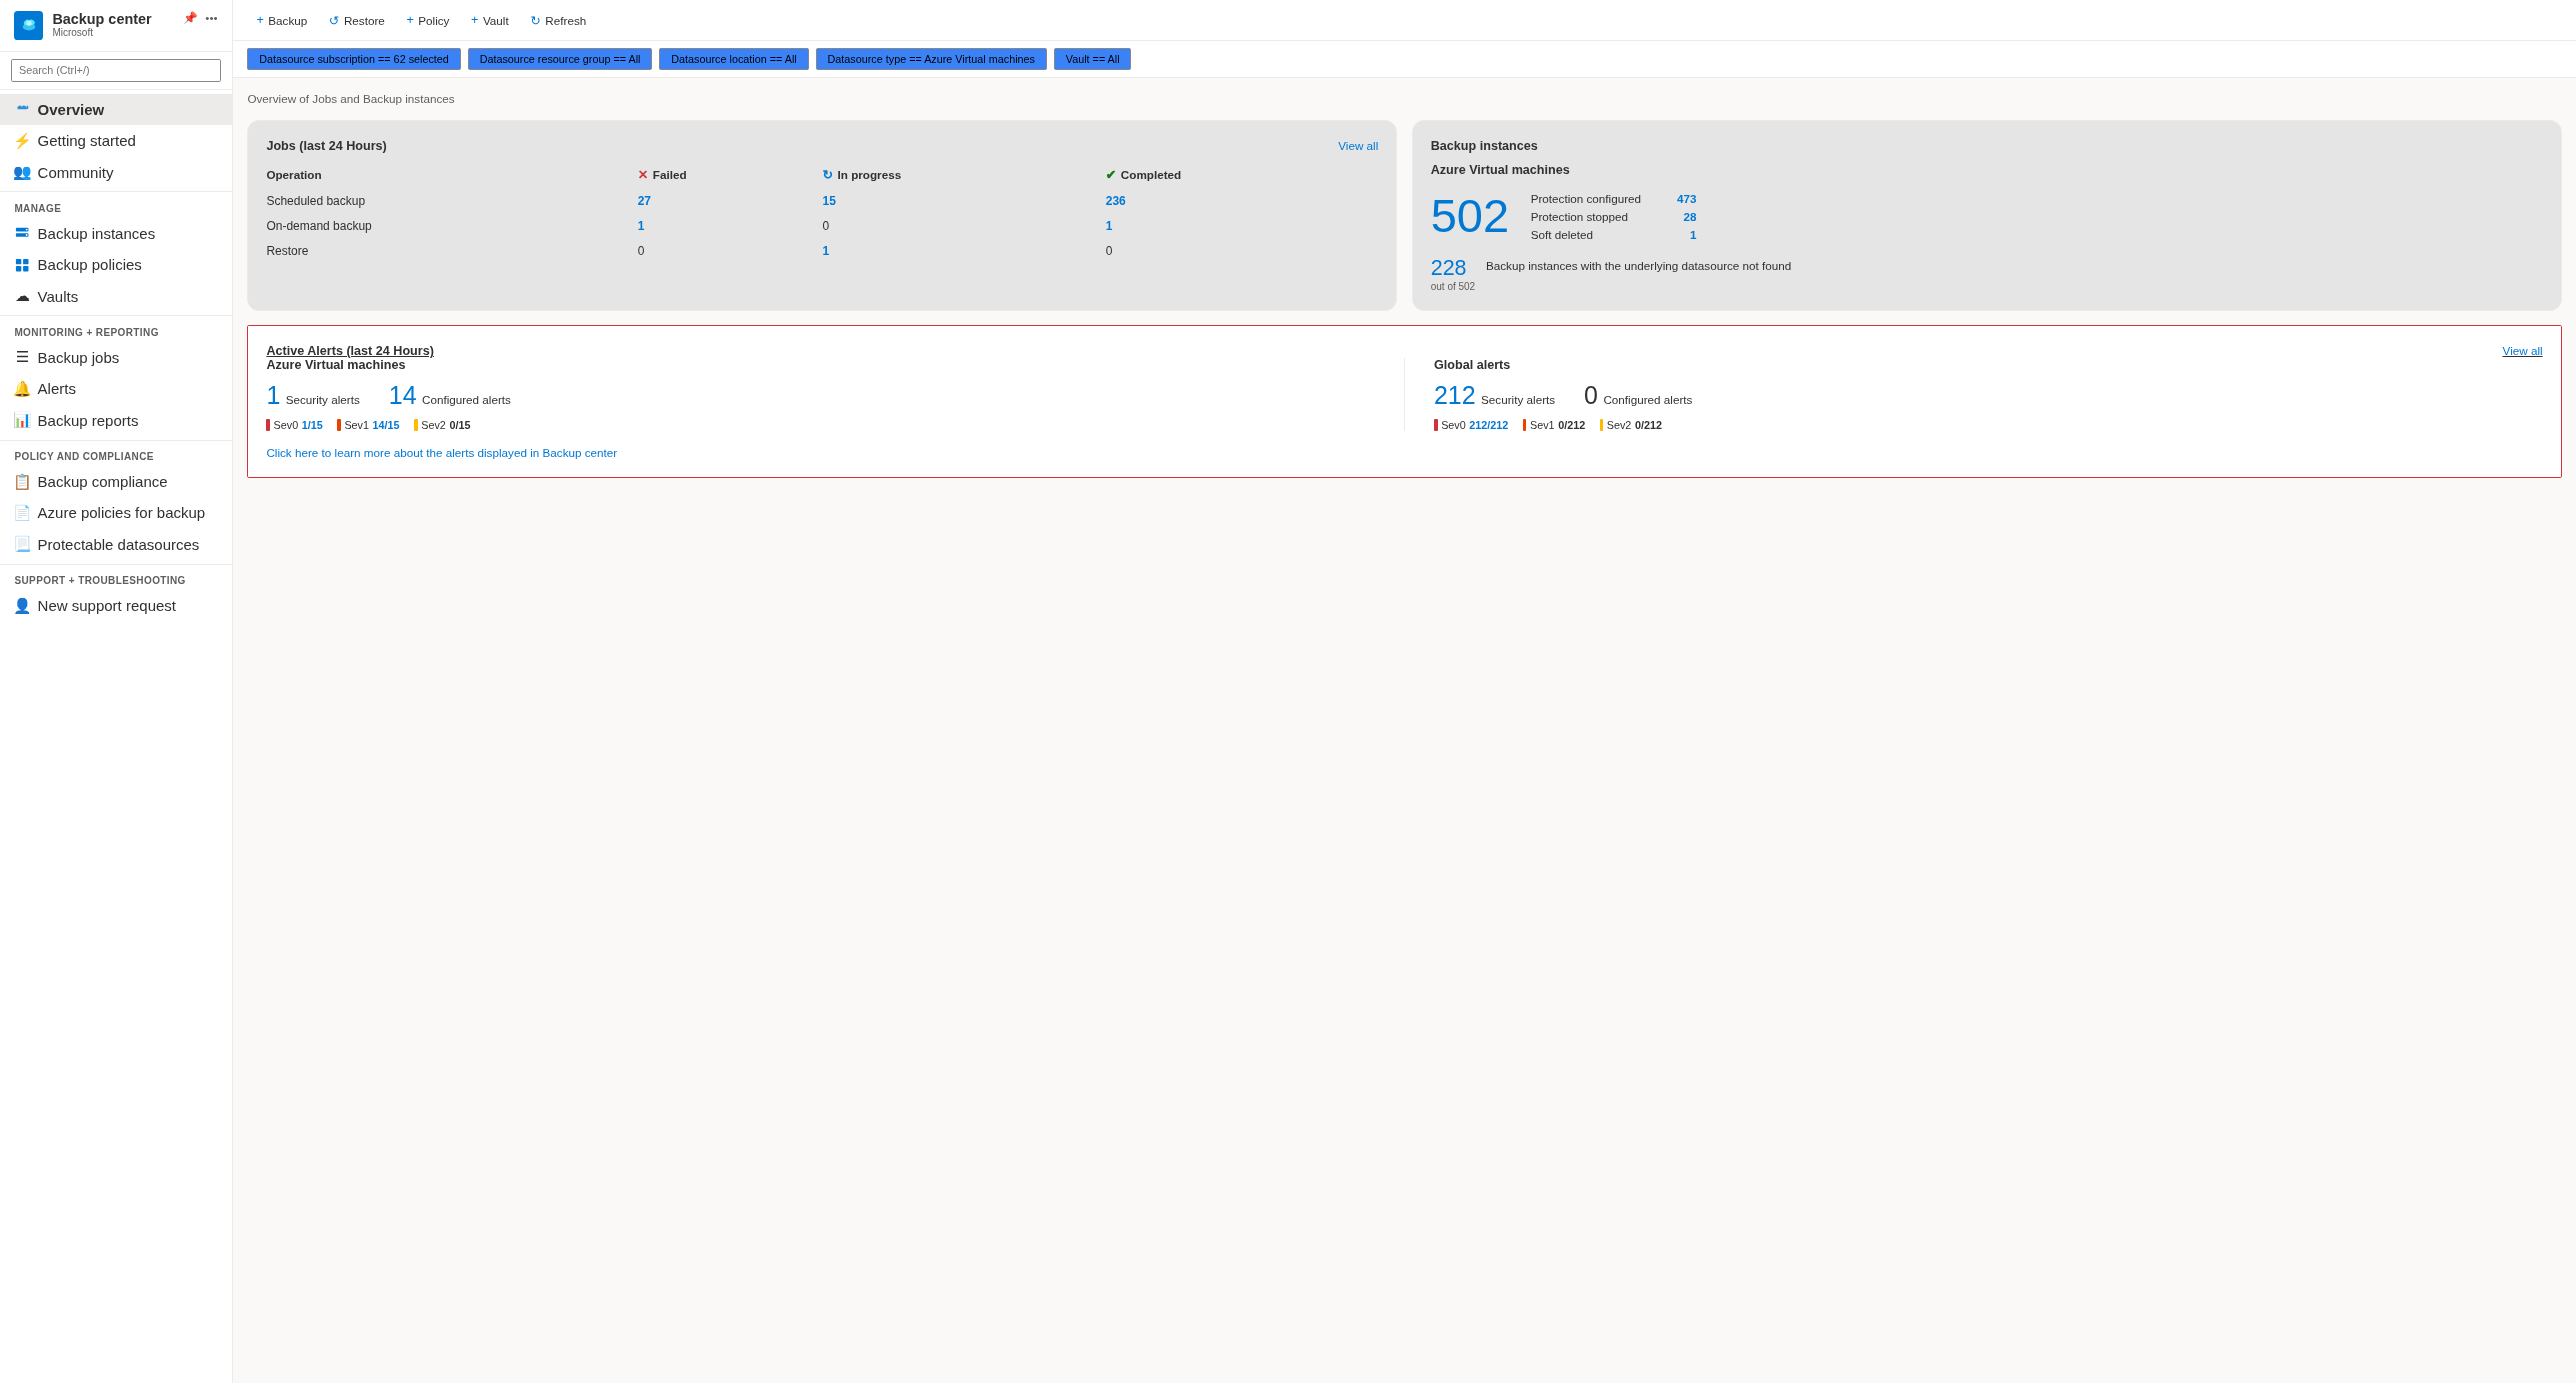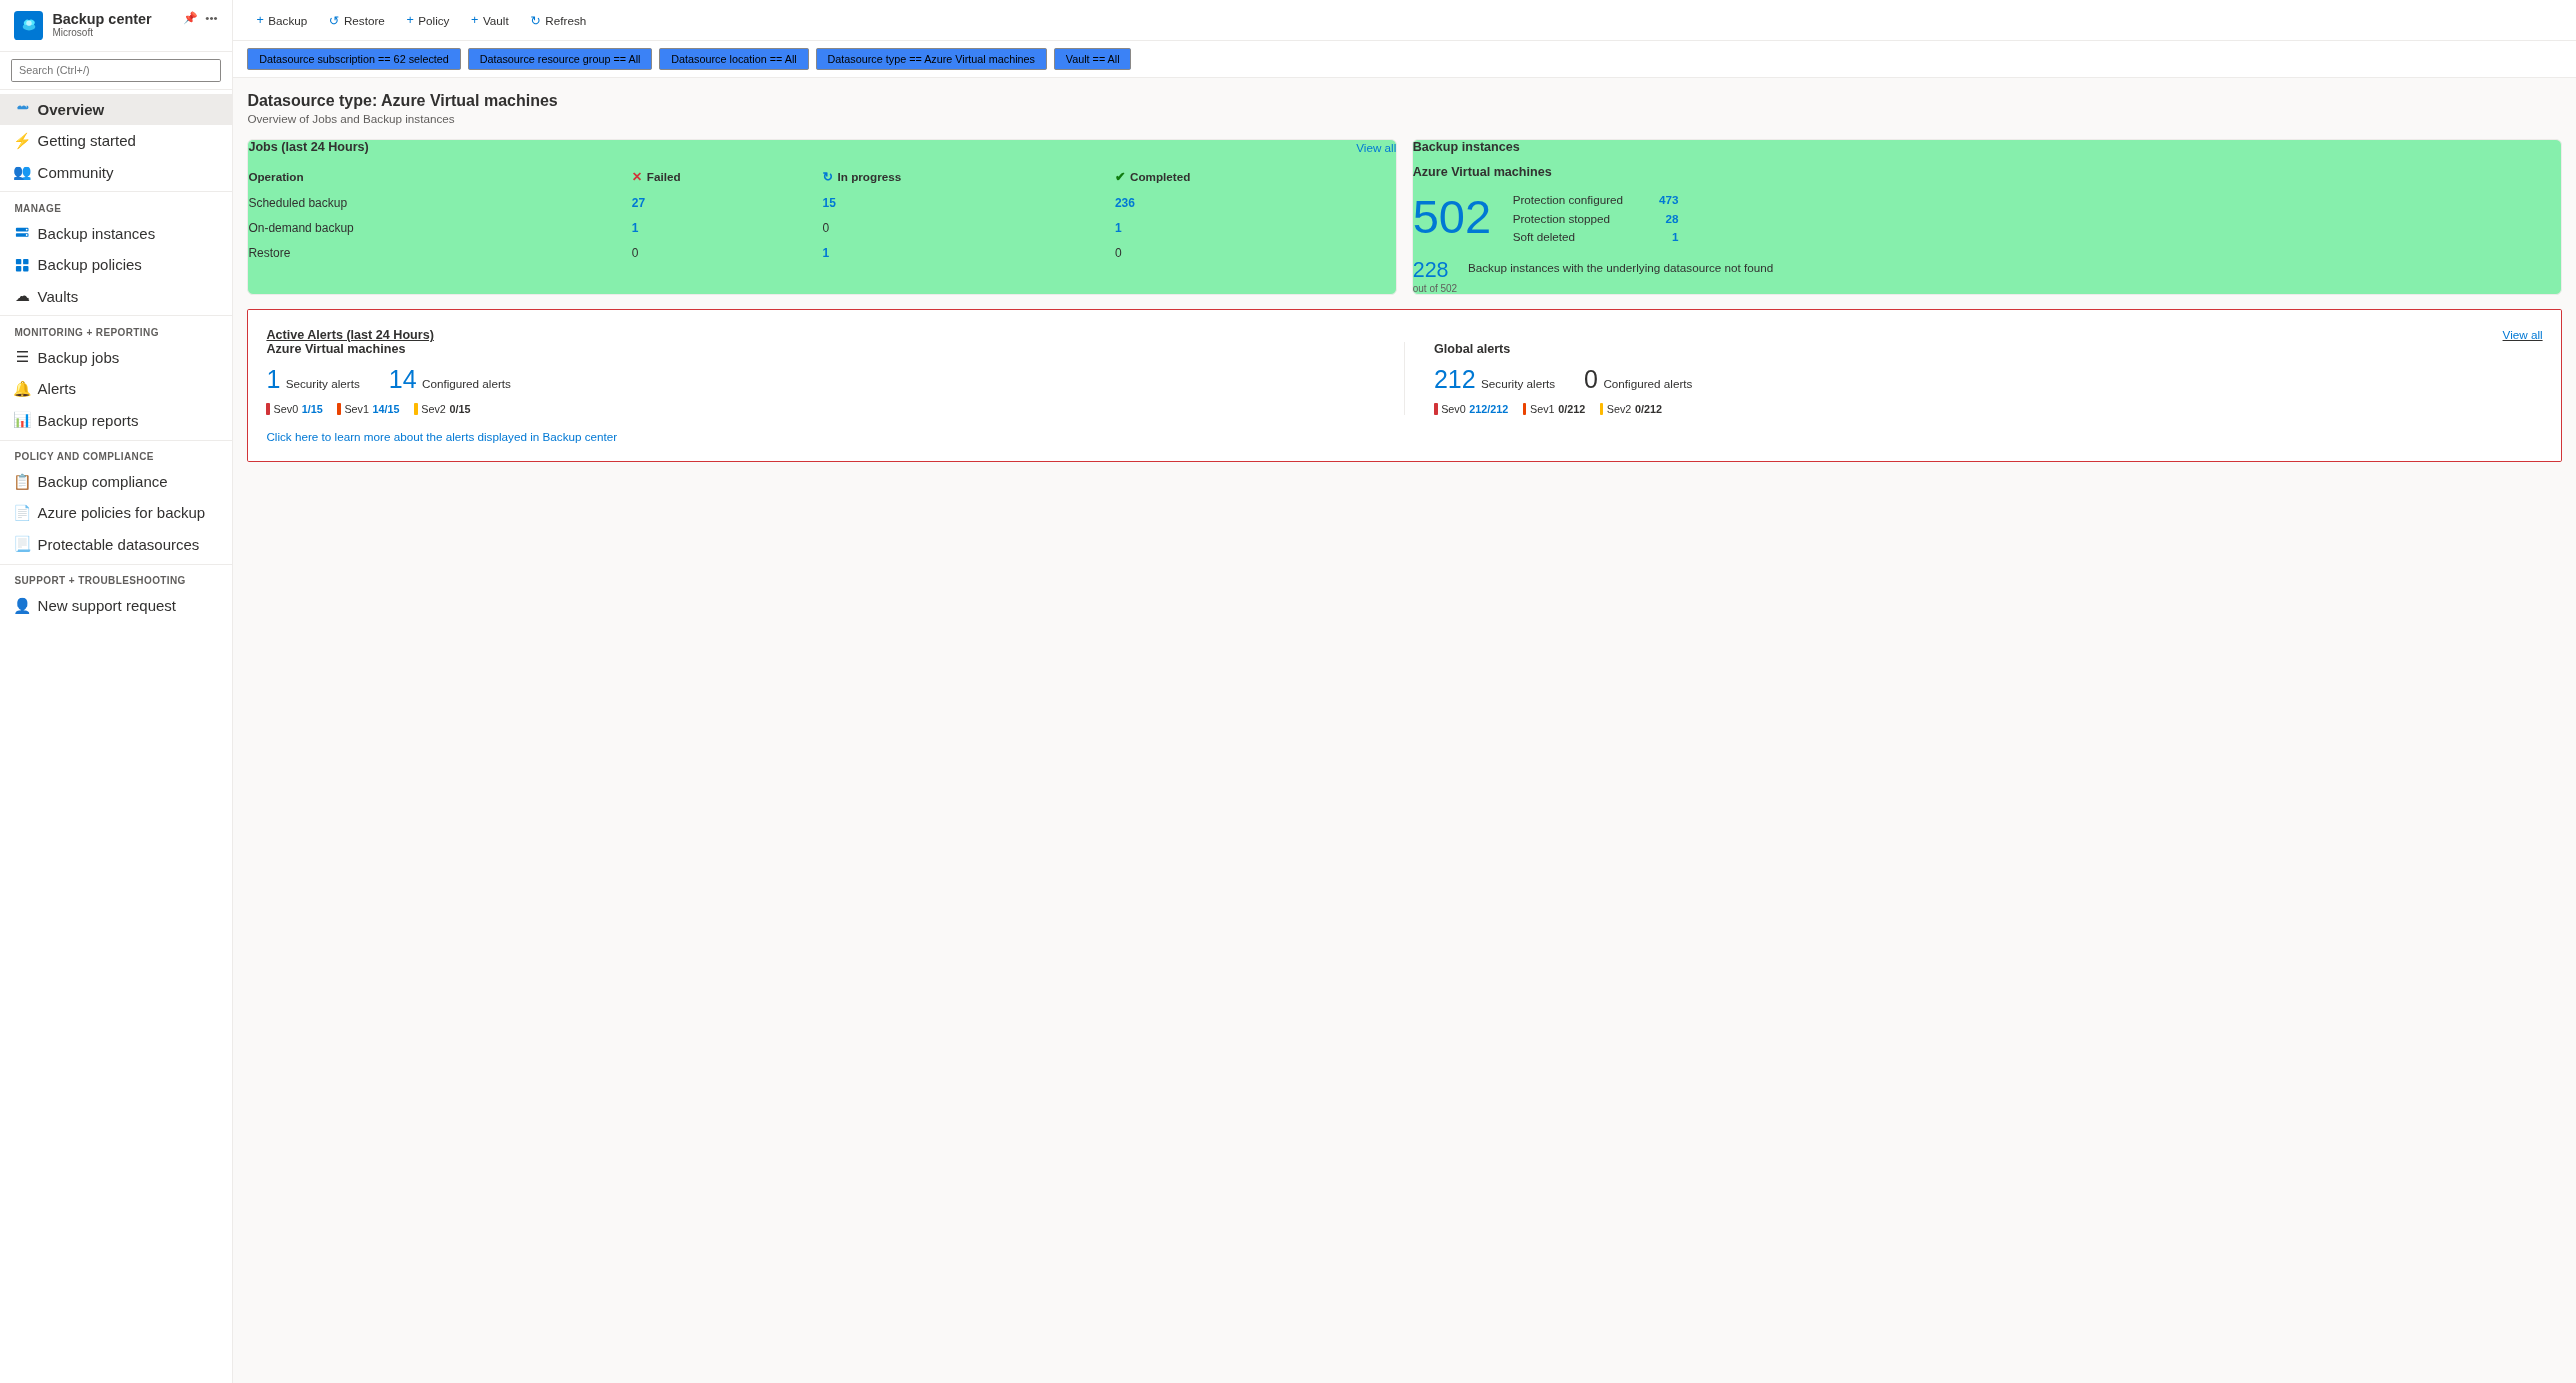"Datasource type: Azure Virtual machines" div.content-title { html: <div>Datasource type: Azure Virtual machines</div> -> none }
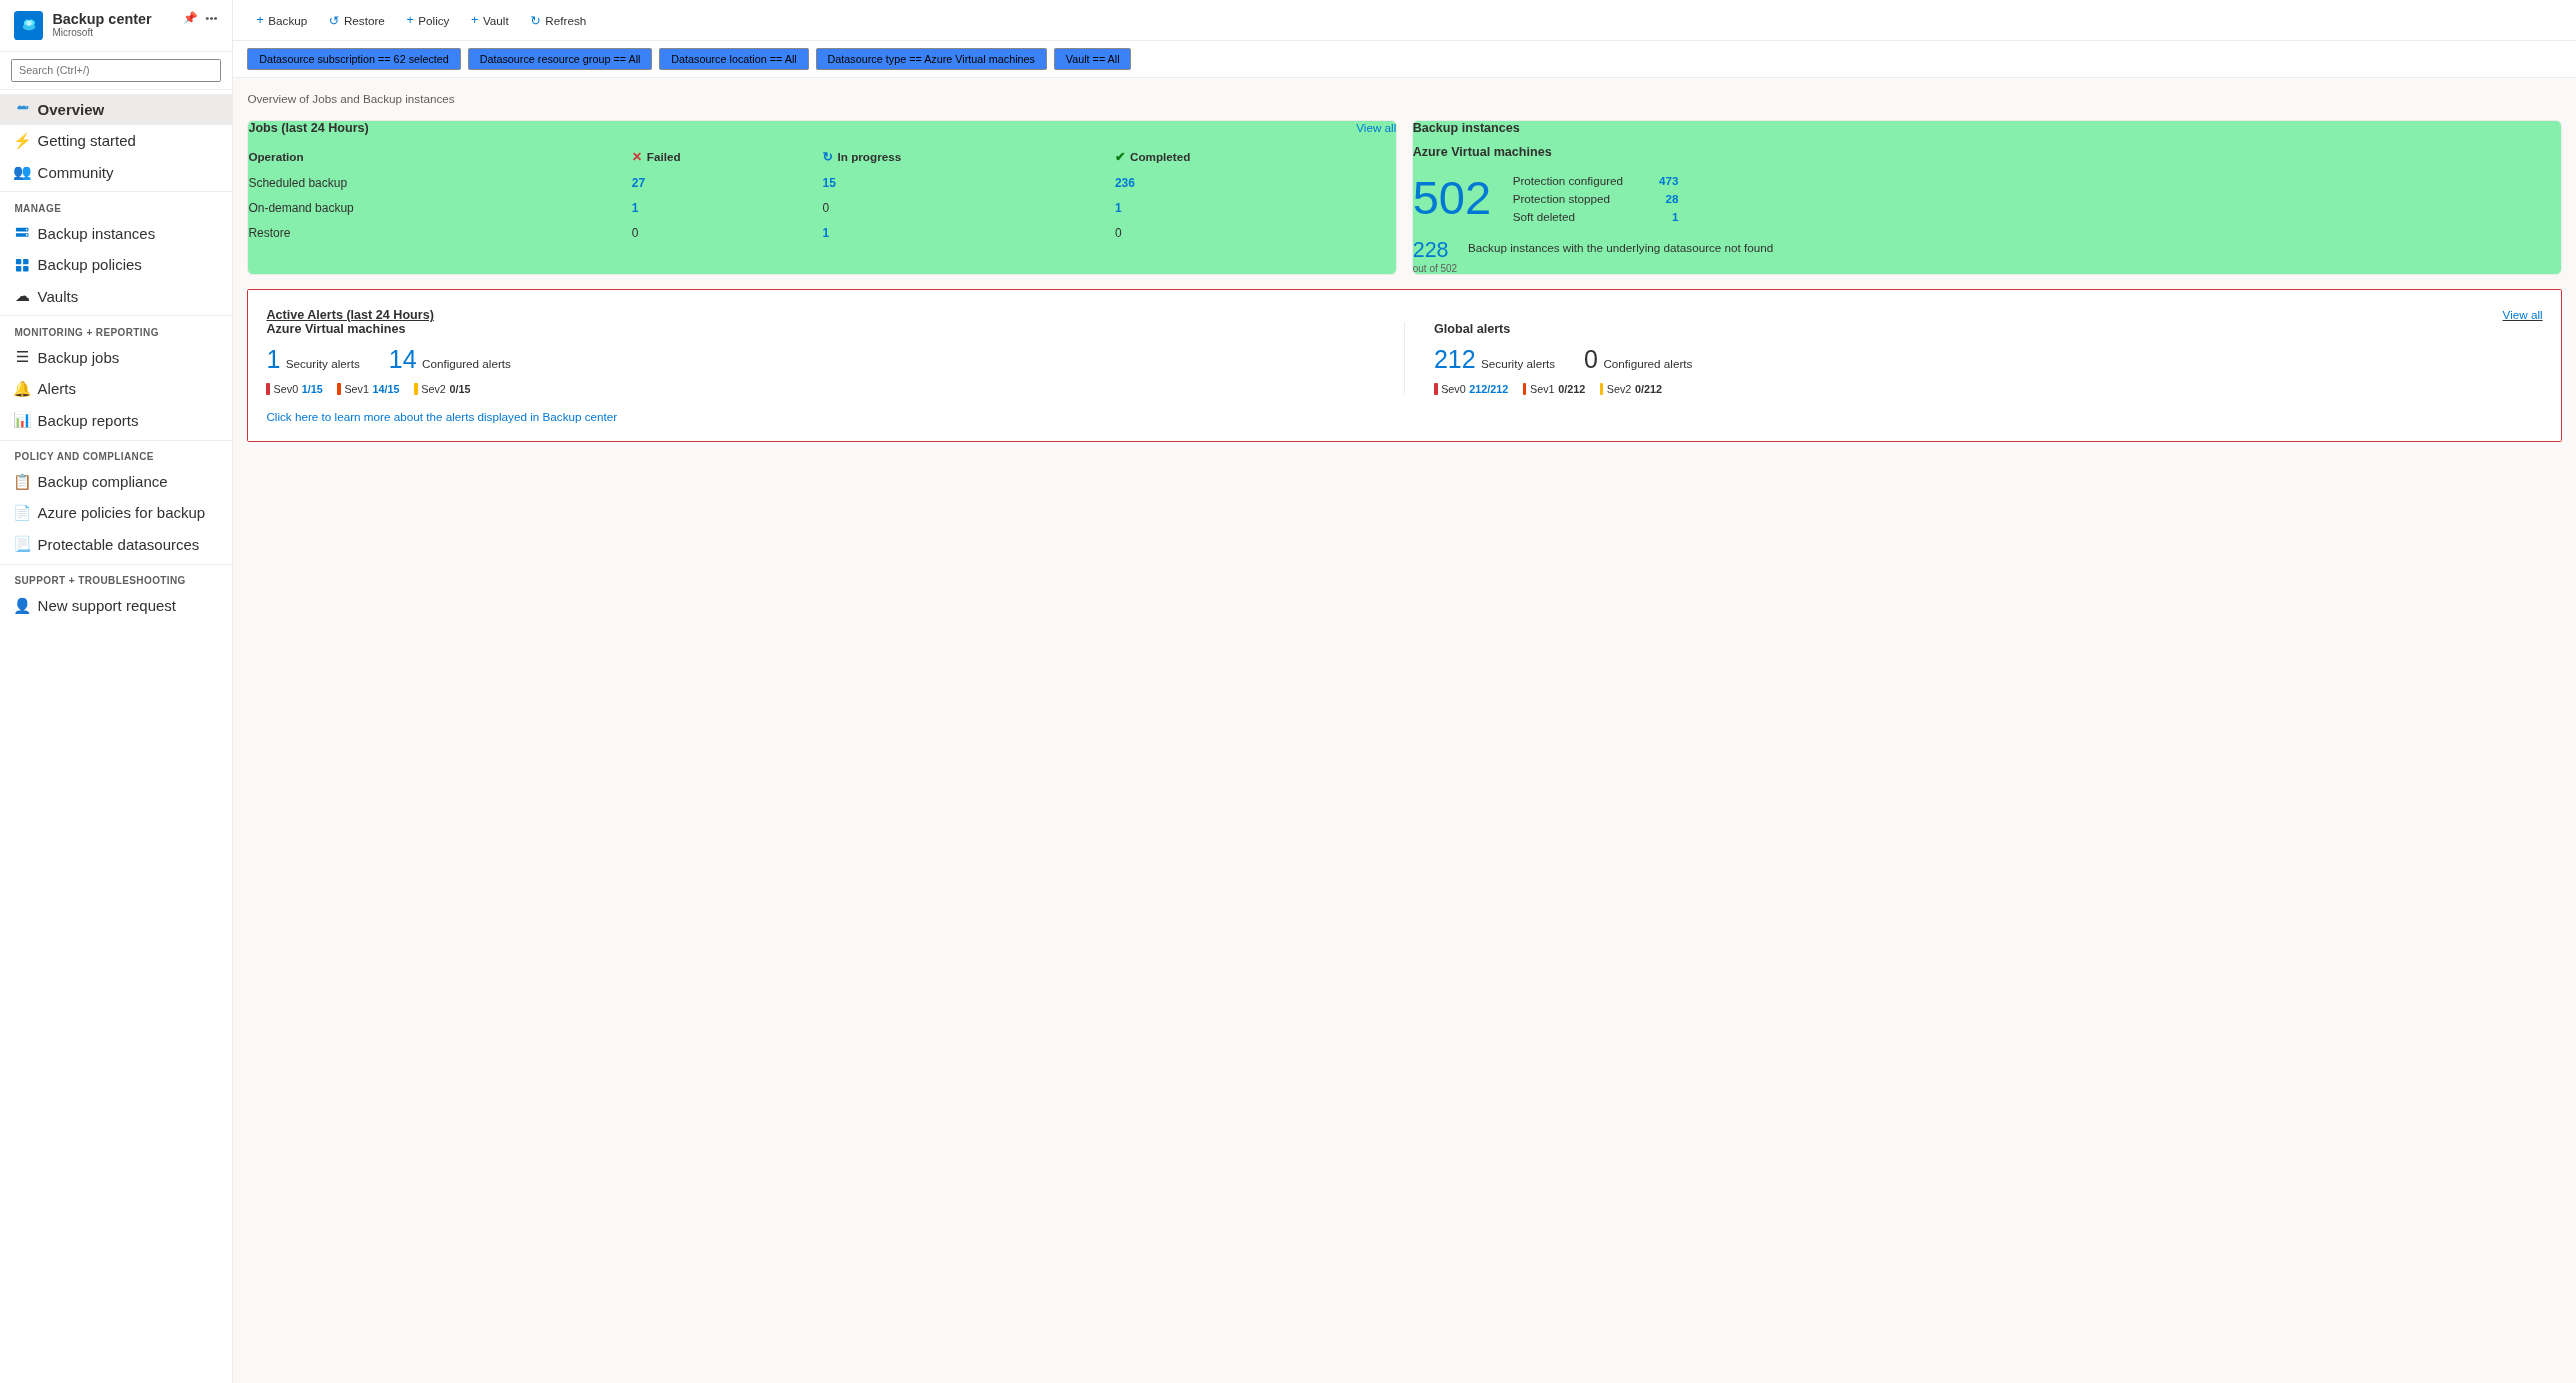"Jobs (last 24 Hours)" .card { background: #86efac -> #e5e5e5; border-radius: 6px -> 12px; padding: 0 -> 18px }
